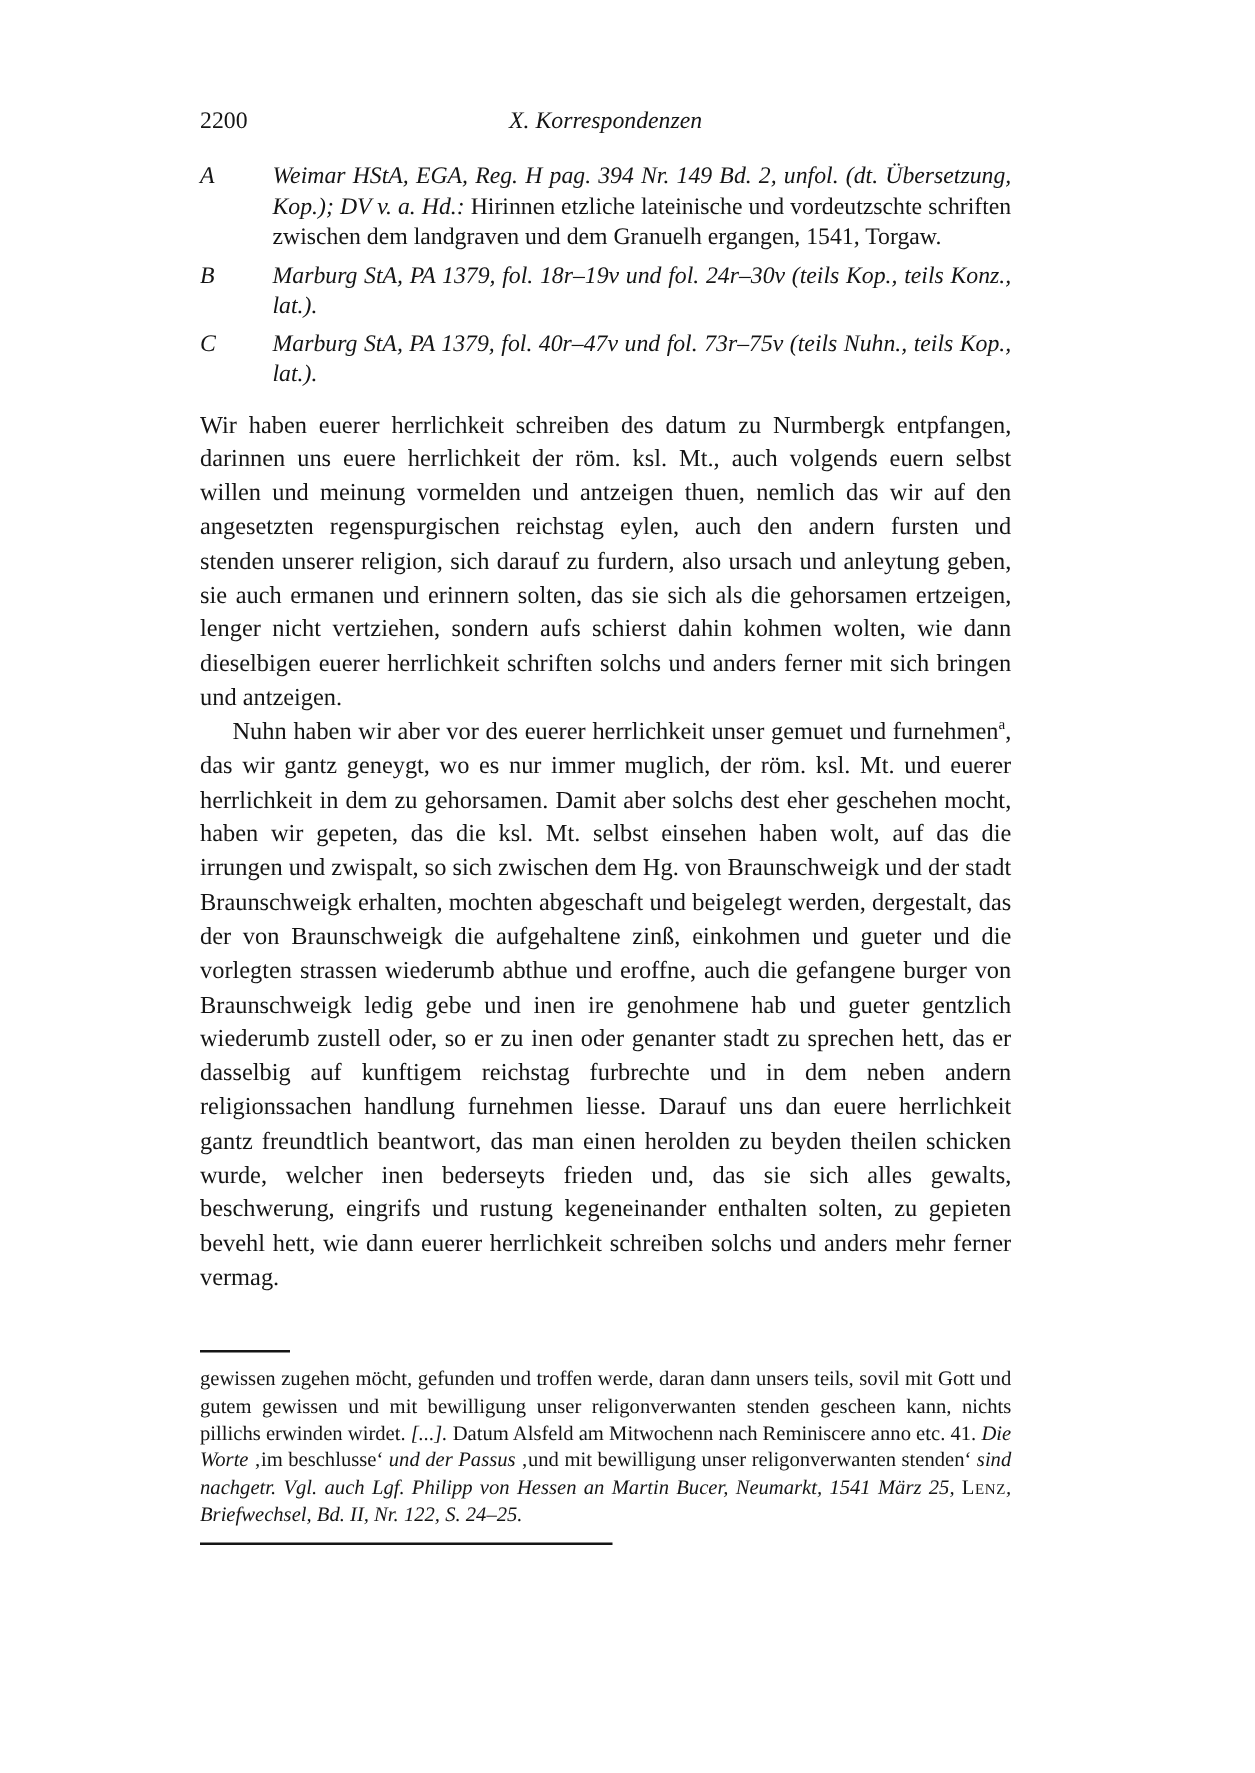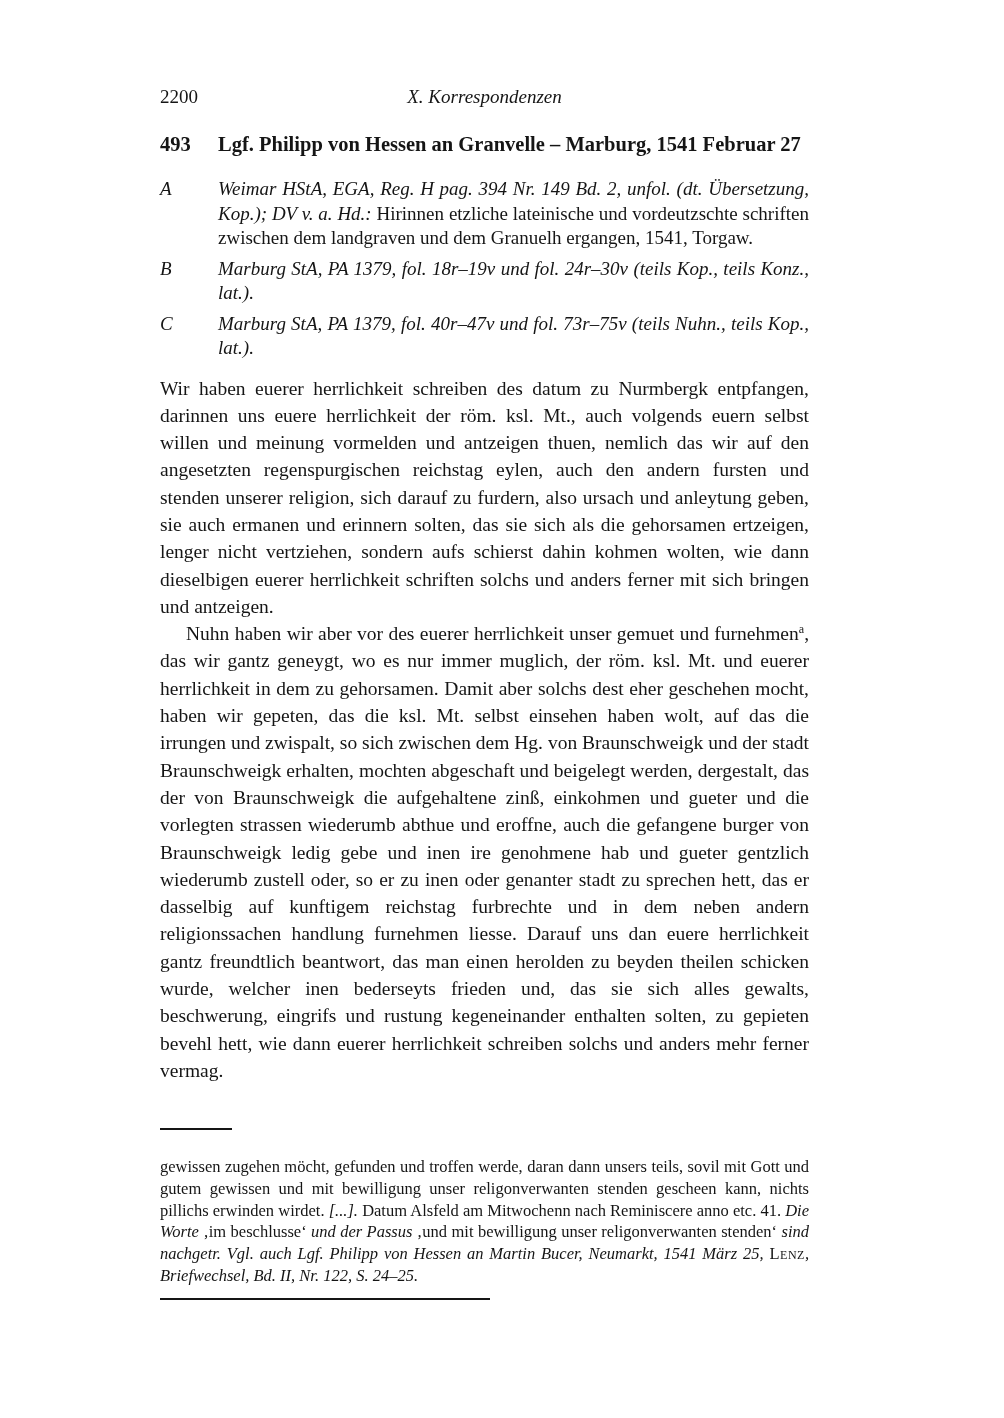"493" div.entry-heading { html: <div> <span>493</span> <span>Lgf. Philipp von Hessen an Granvelle – Marburg, 1541 Februar 27</span> </div> -> none }
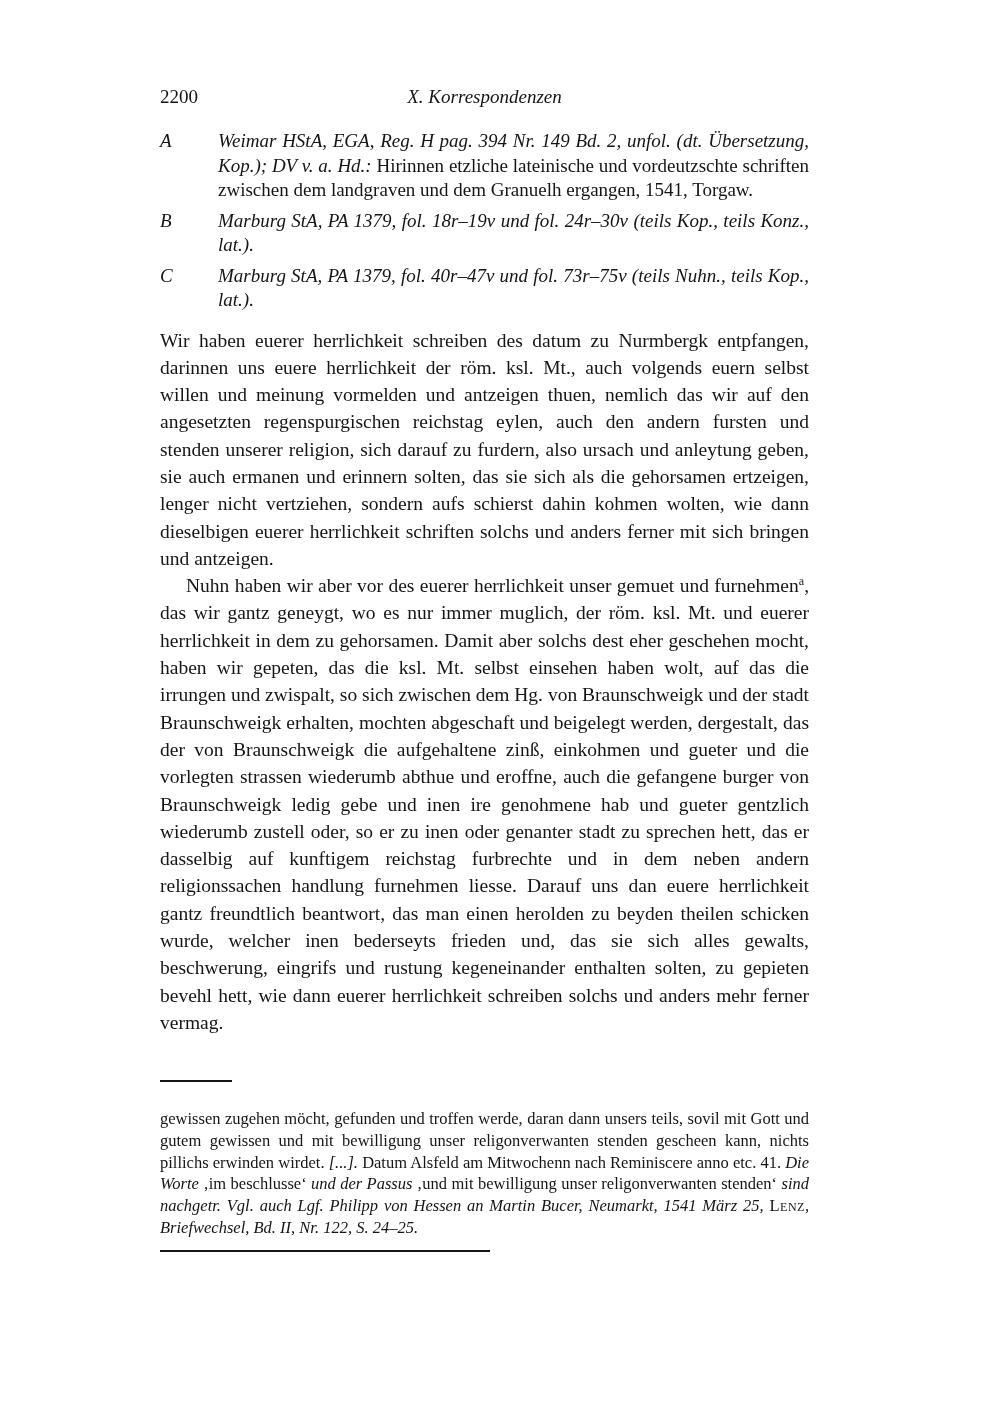"gewissen zugehen möcht, gefunden und" .footnote-cont { margin-top: 26px -> 10px }
